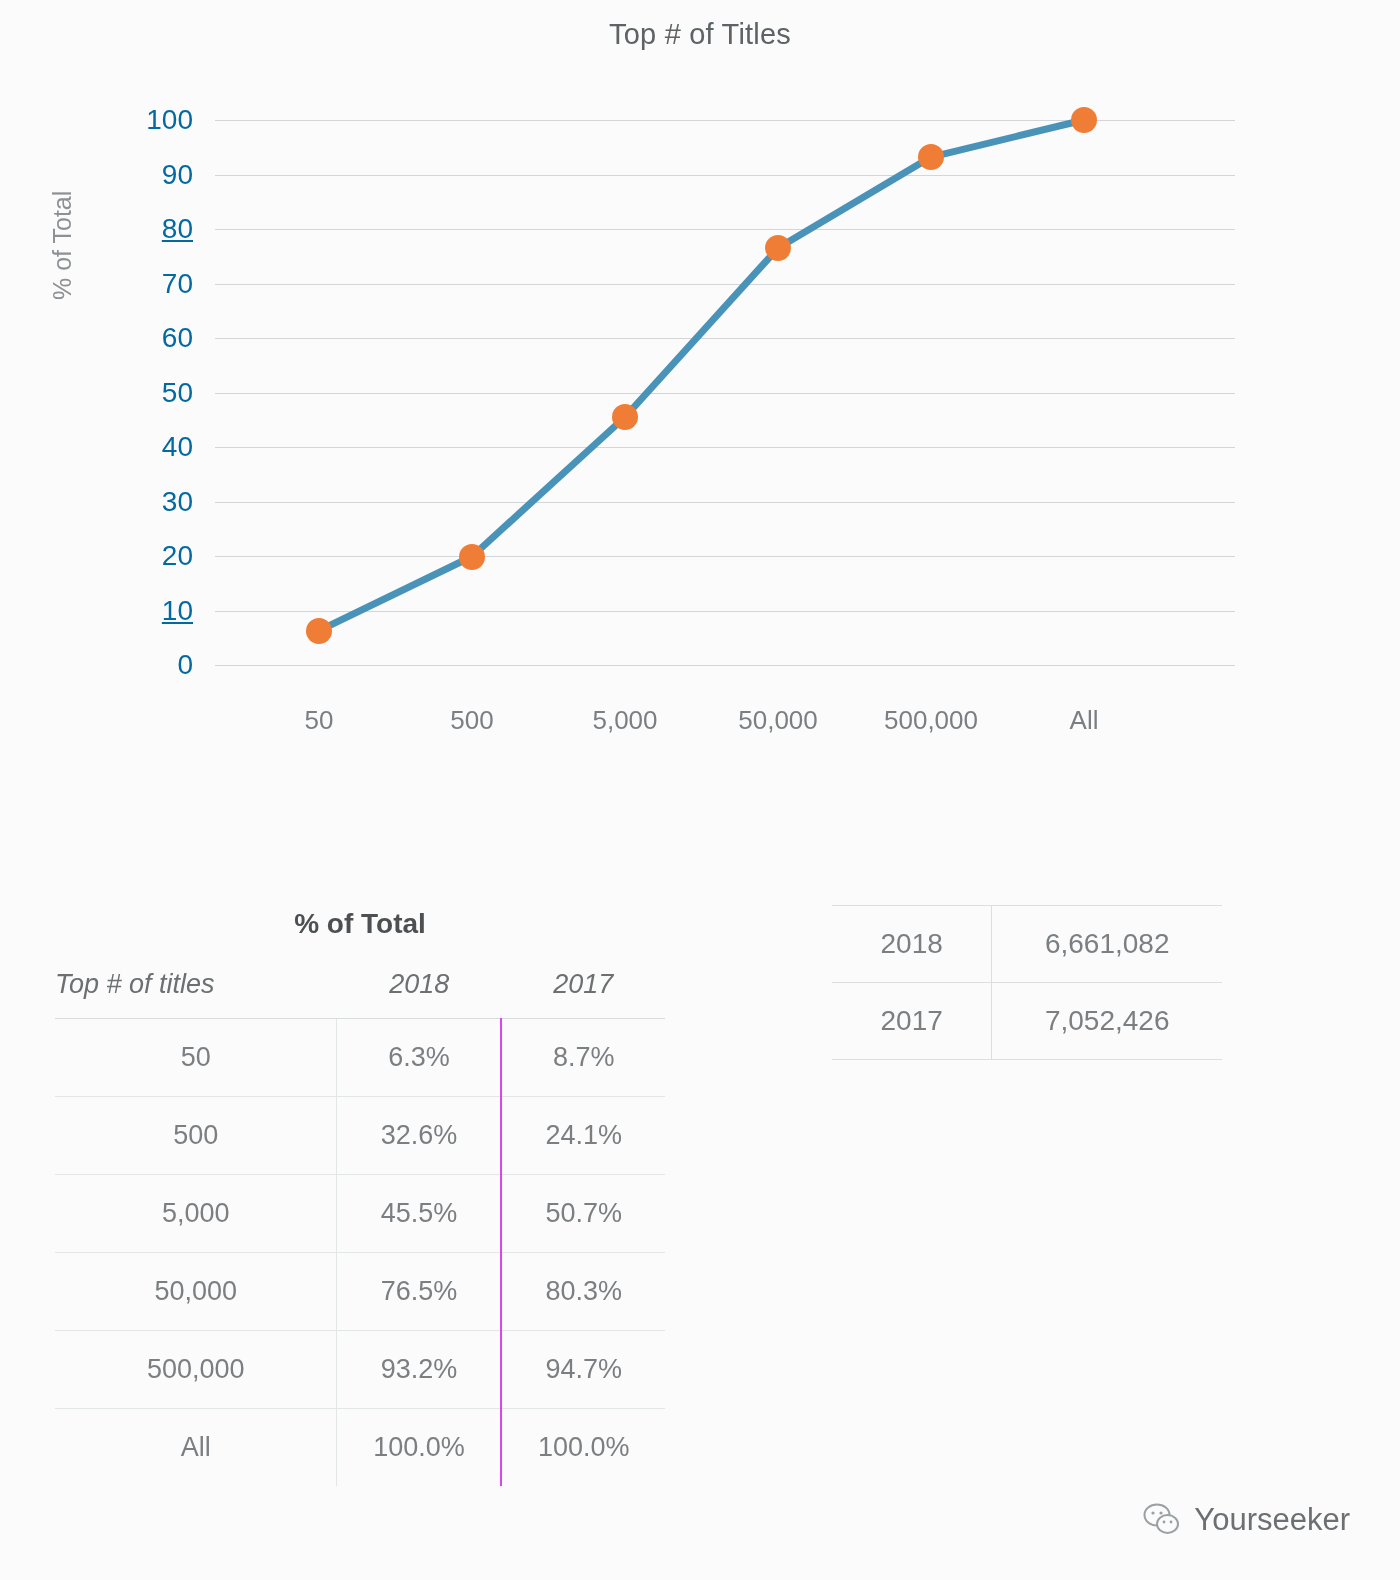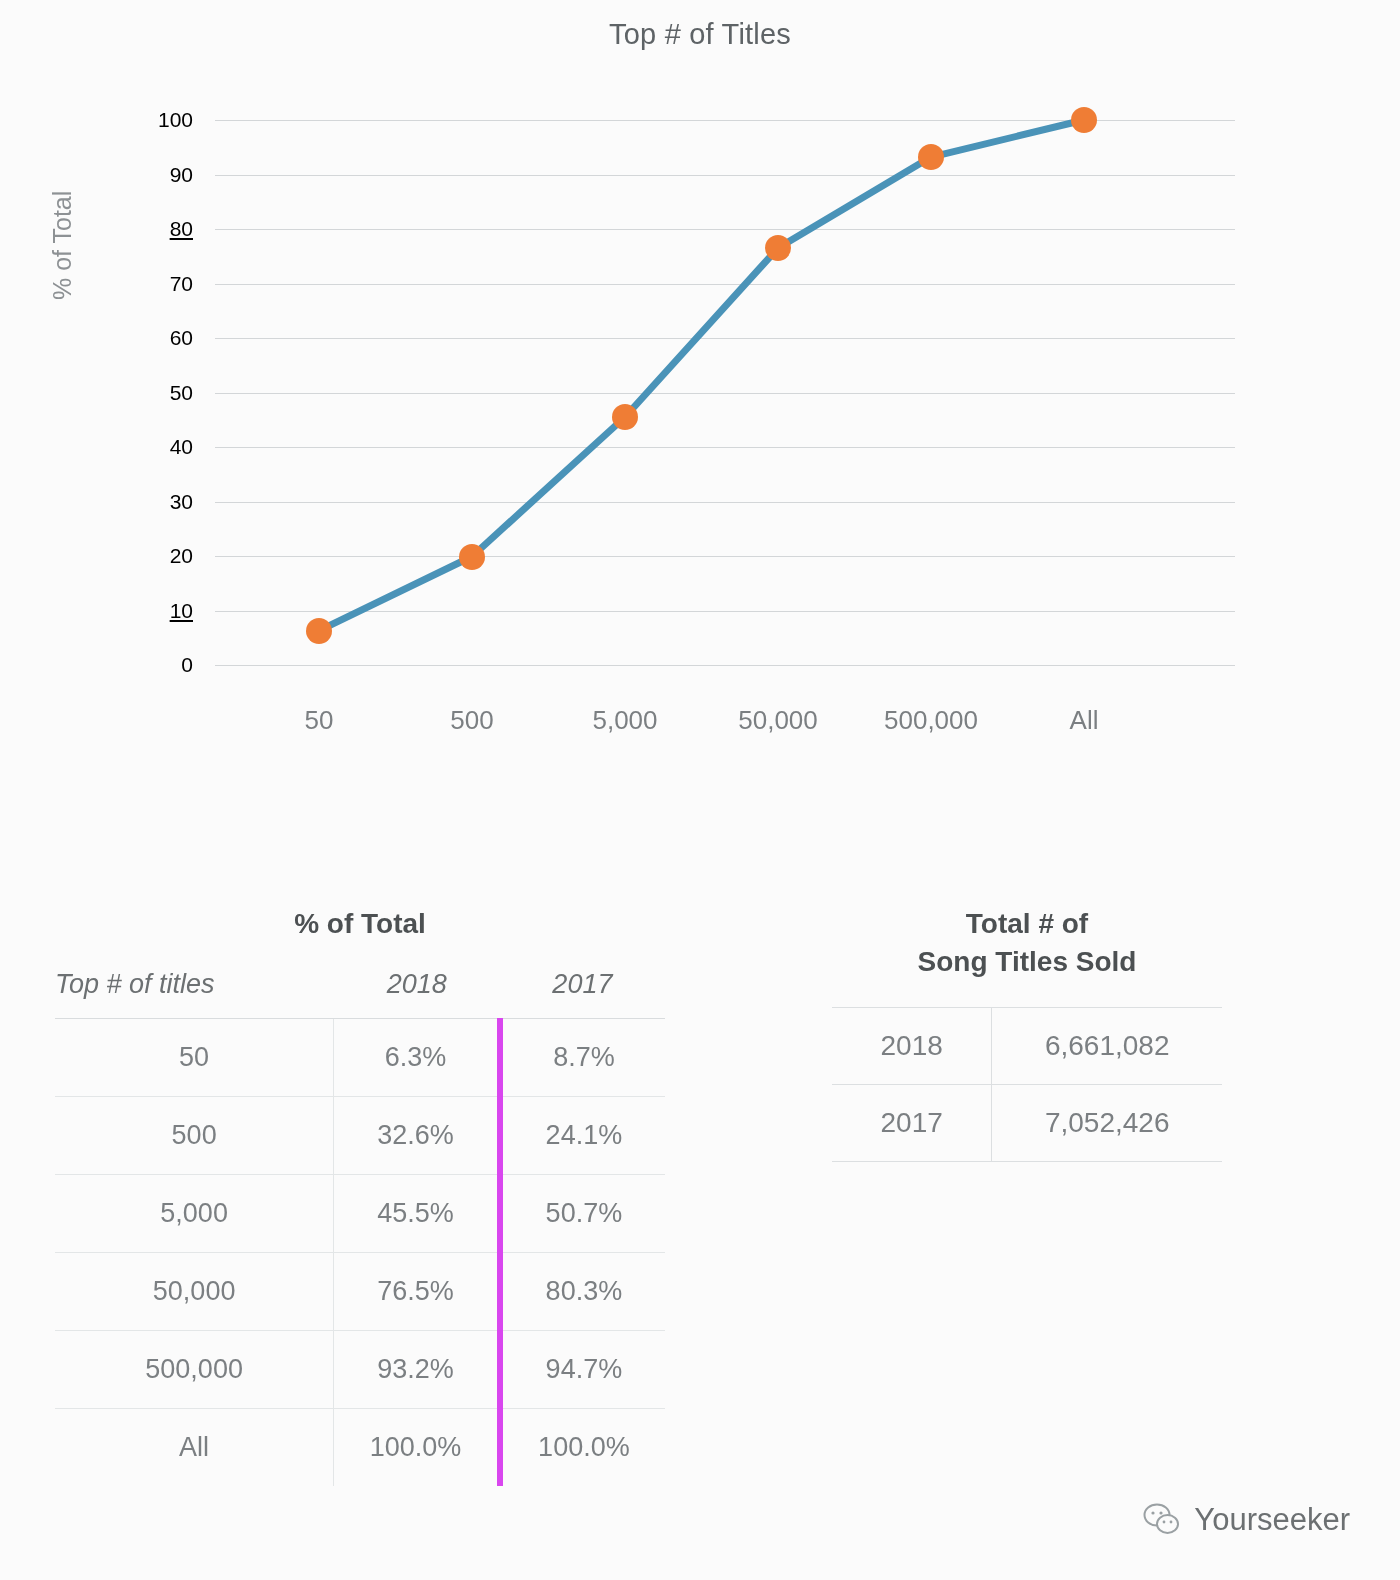"100" .ytick { color: #000000 -> #0369a1; font-size: 21px -> 28px }
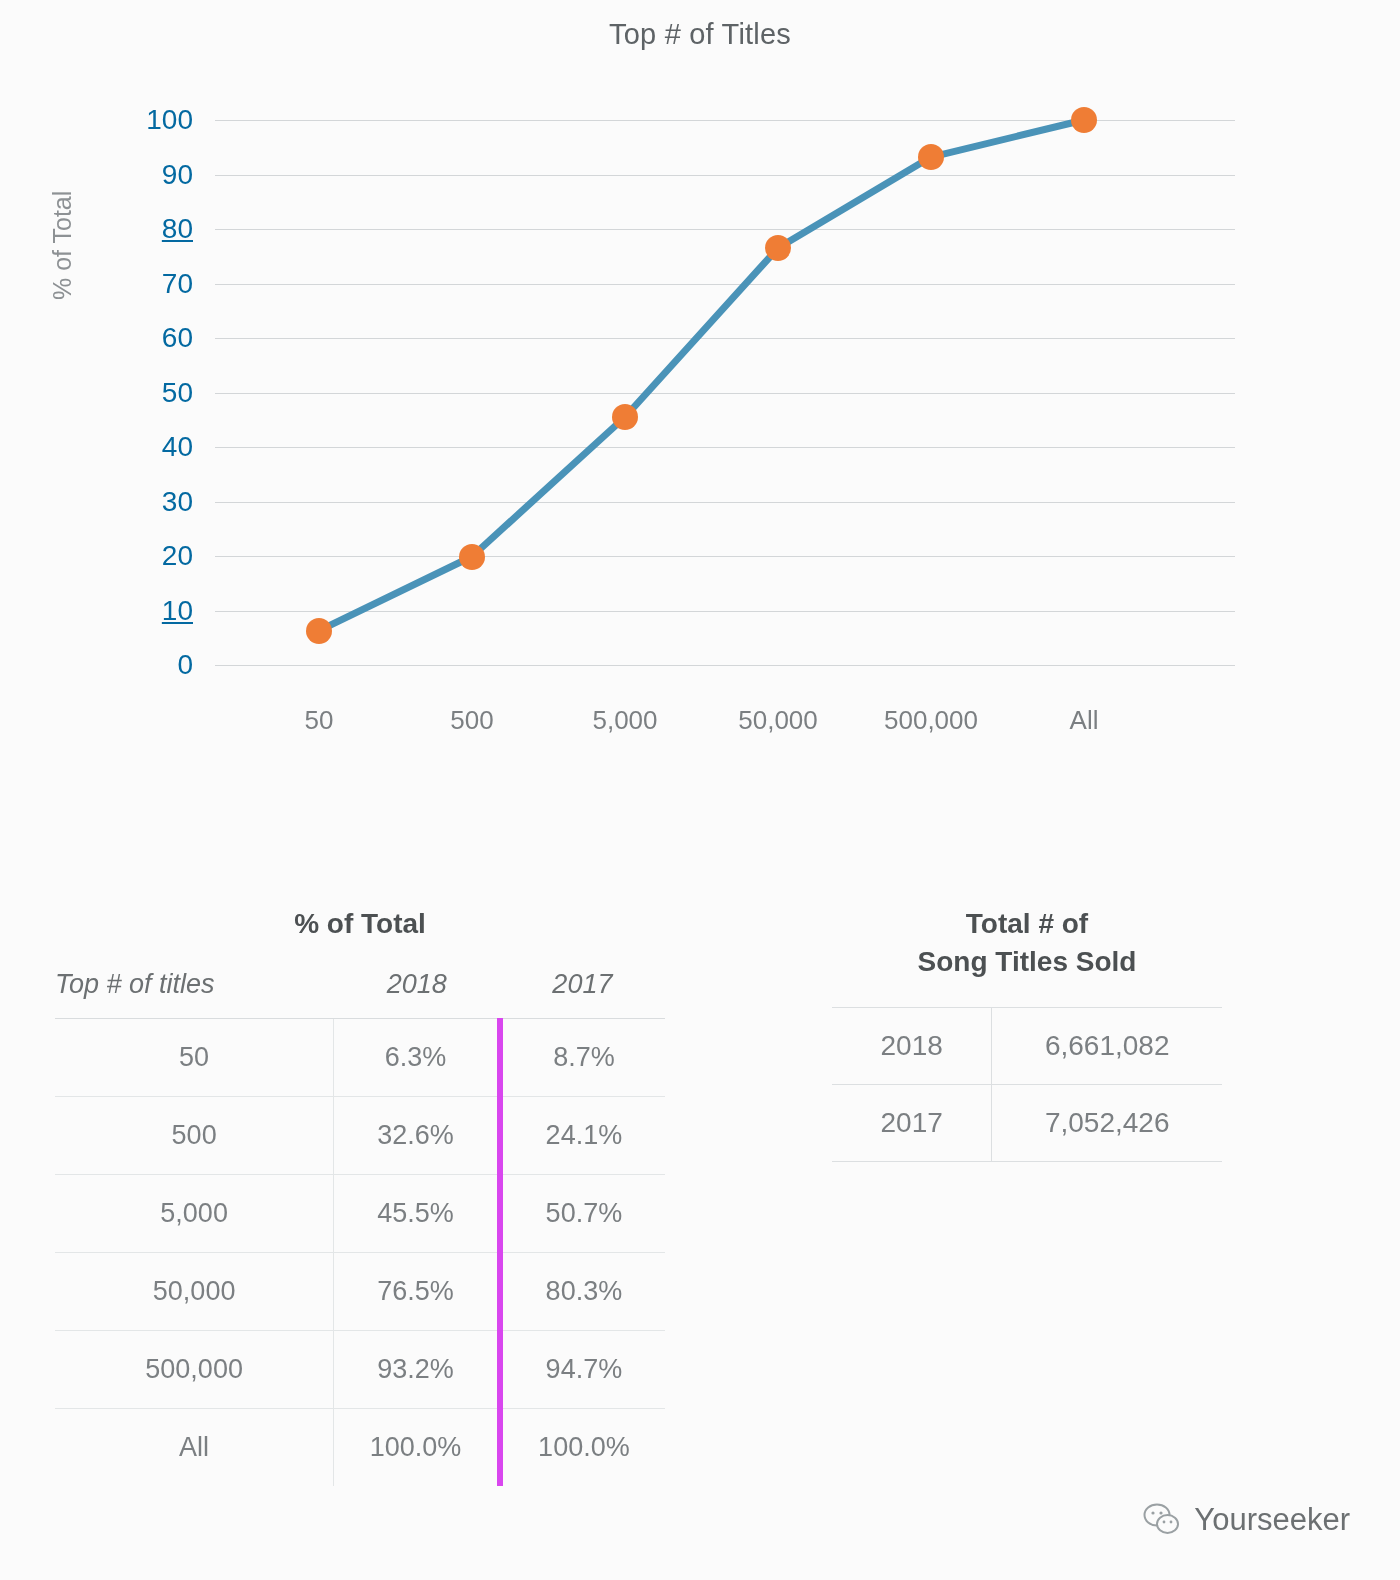"Total # of" div.tbl-caption { html: <div> <div>Total # of</div> <div>Song Titles Sold</div> </div> -> none }
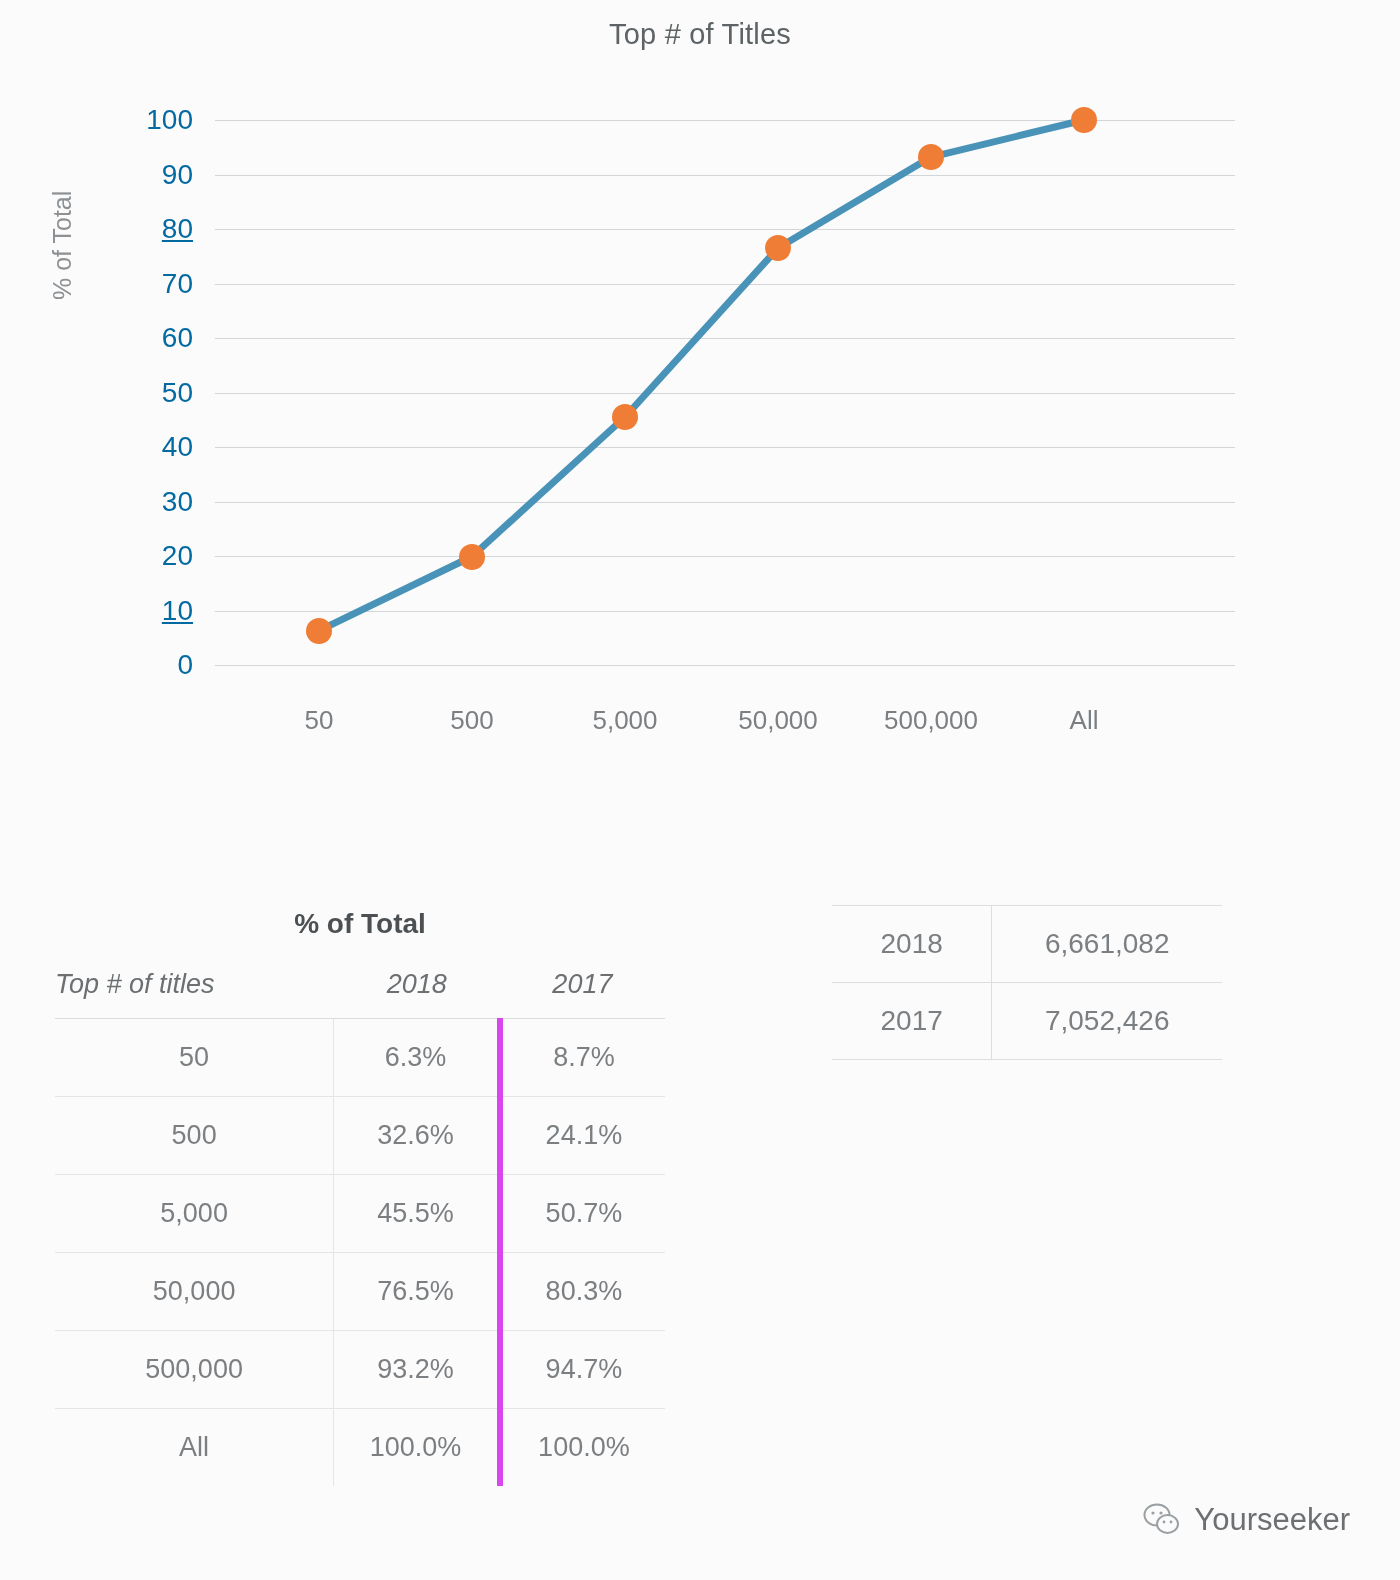"6.3%" .tbl-left td.c2 { border-right: 6px solid #d946ef -> 2px solid #d946ef }
